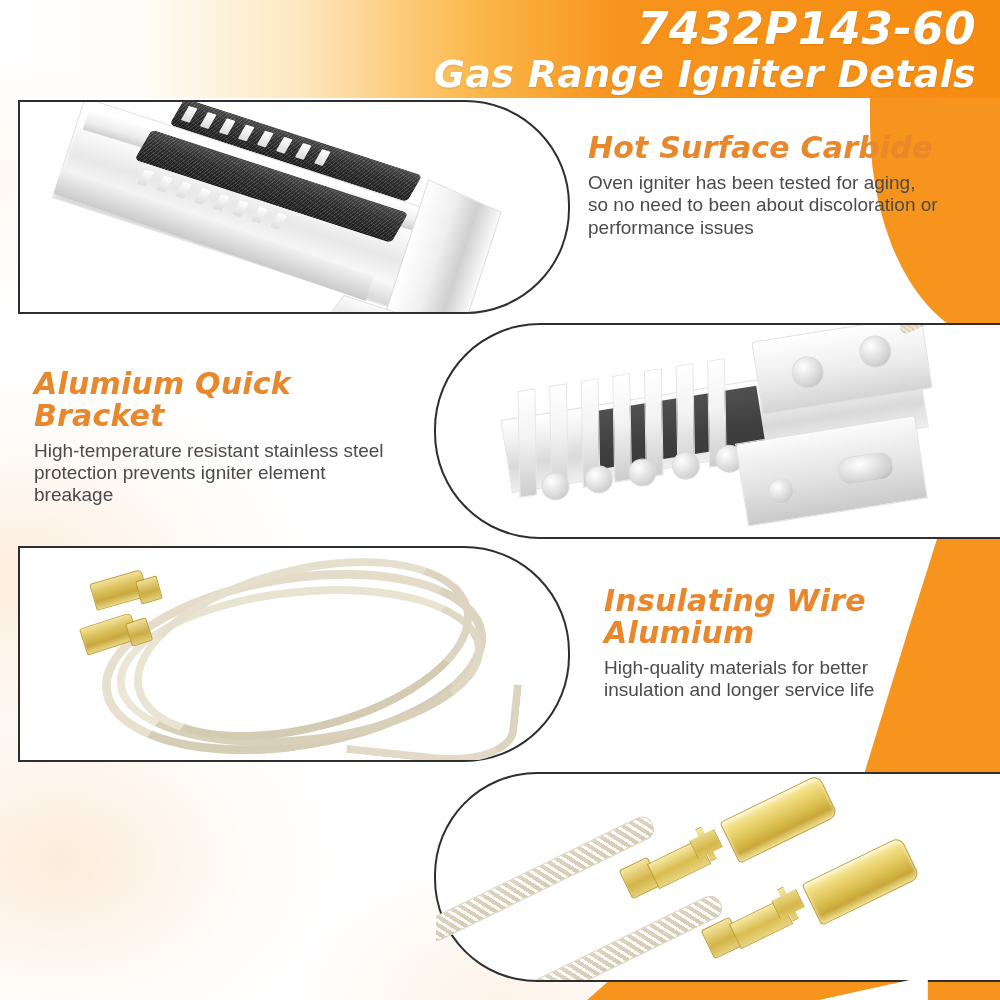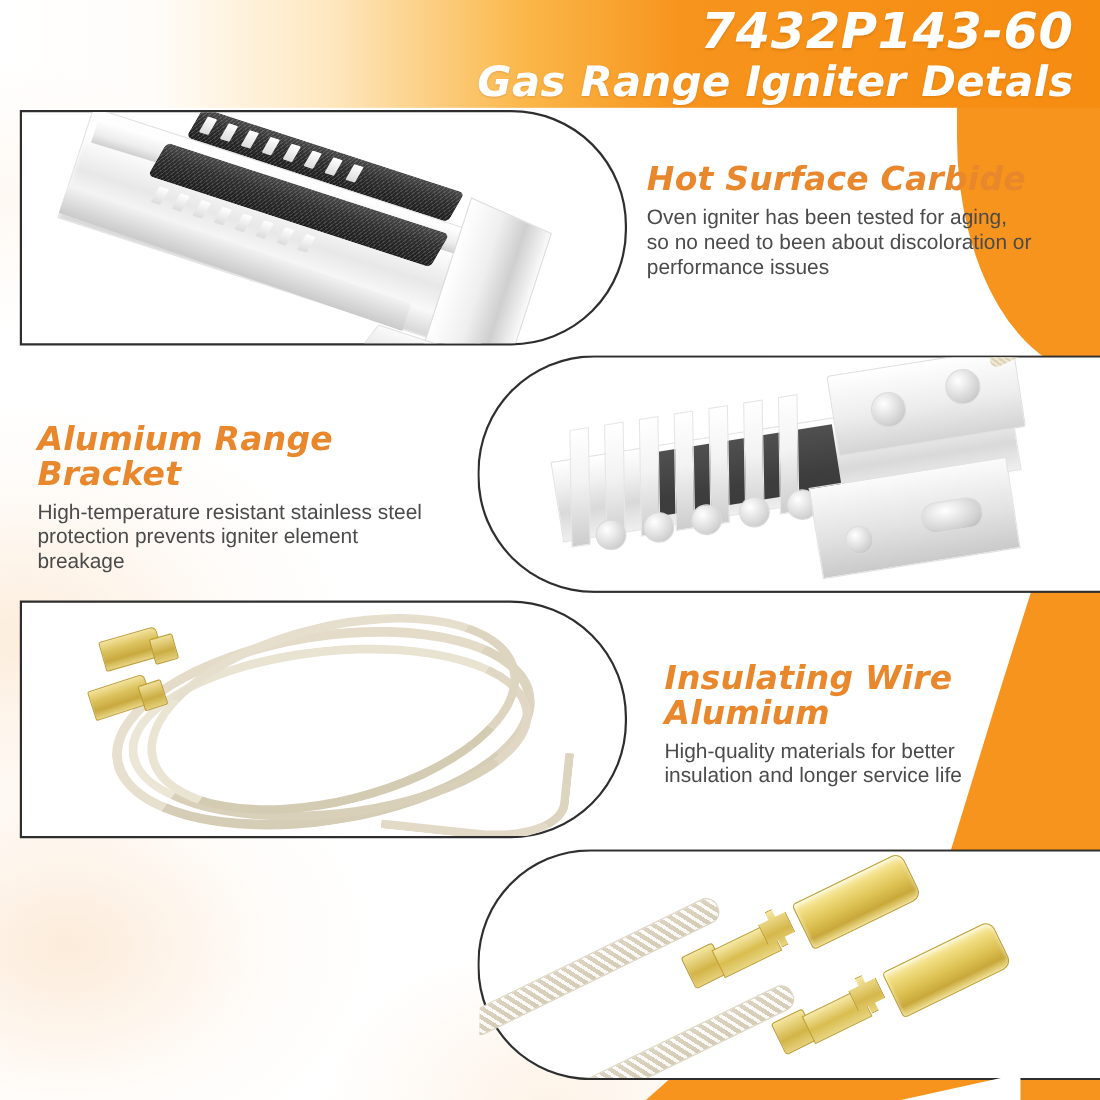"Hot Surface Carbide" .feature h2 { margin: 16px 0 8px 0 -> 0 0 8px 0 }
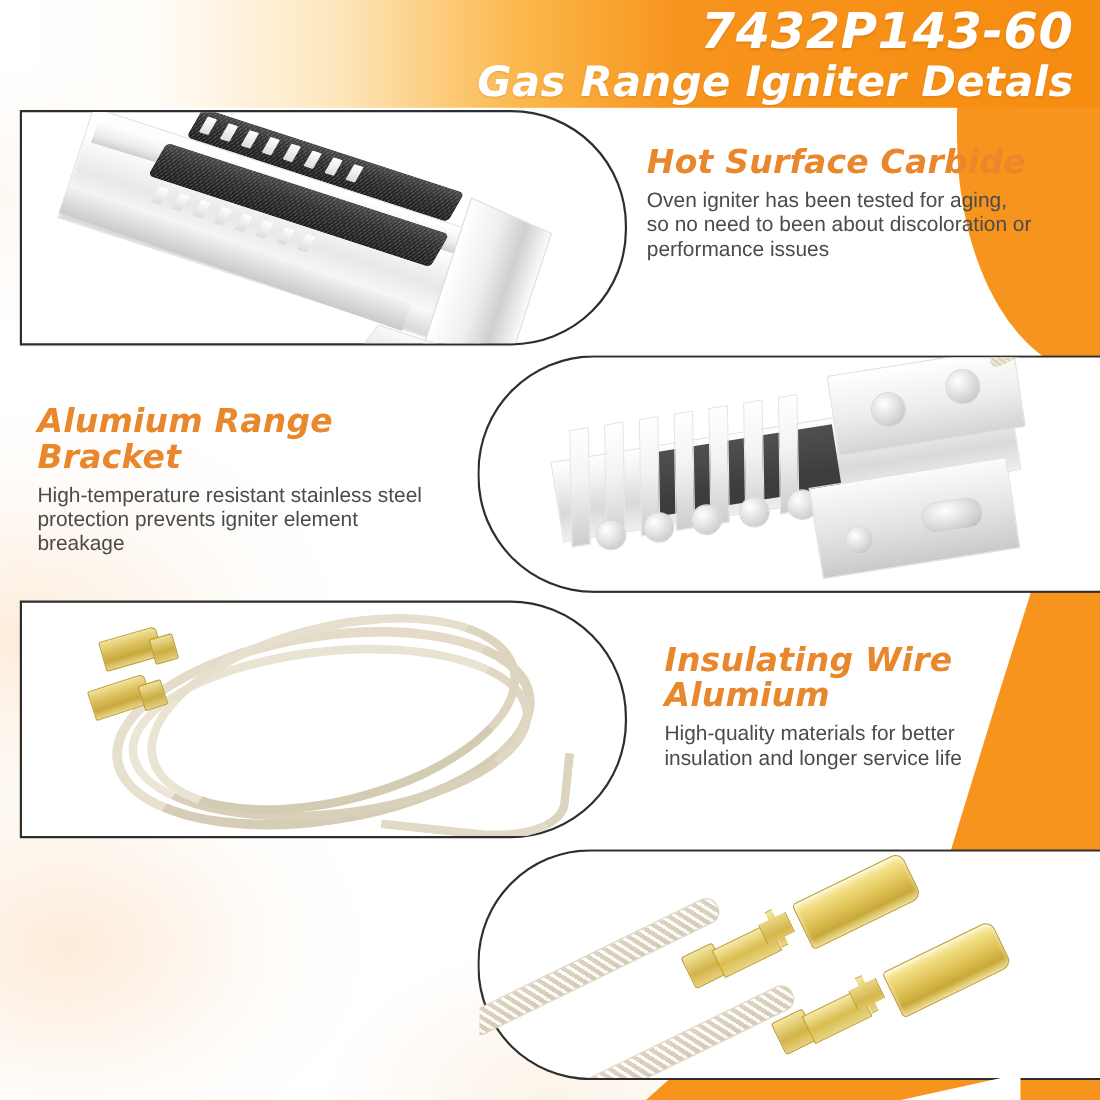"Alumium Range Bracket" h2 { text: Range -> Quick }
